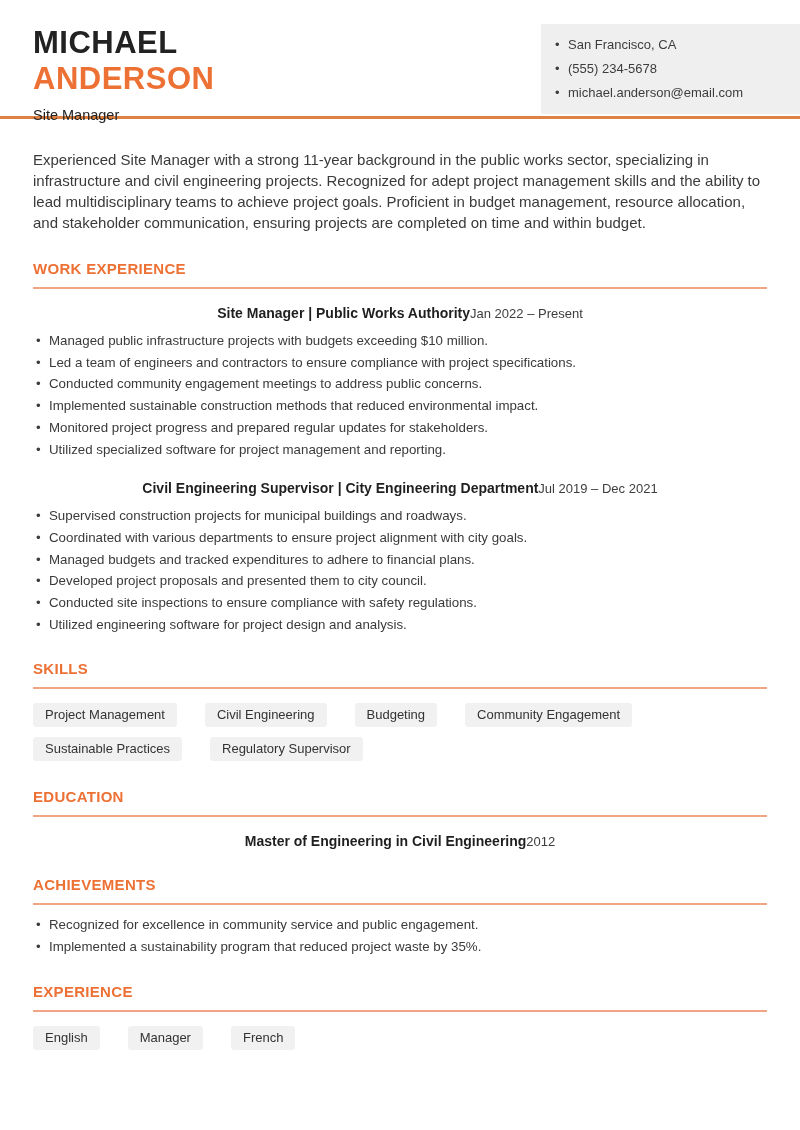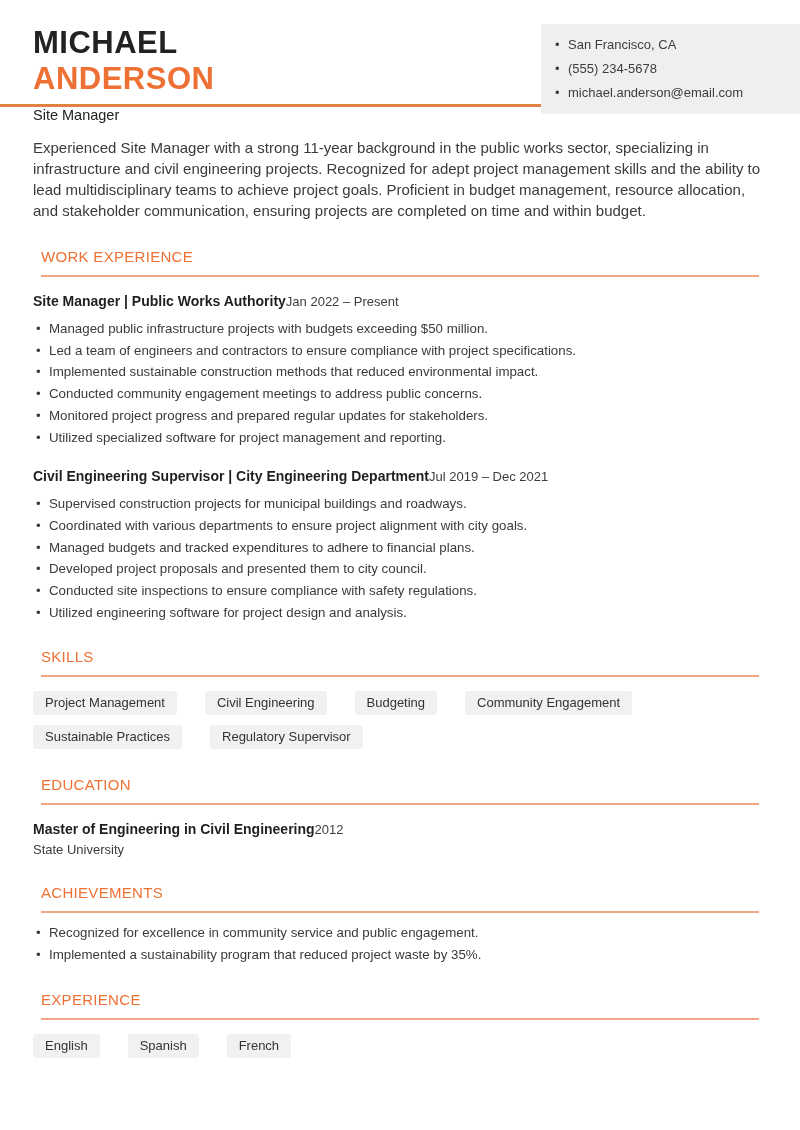"MICHAEL" .header { height: 104px -> 116px }
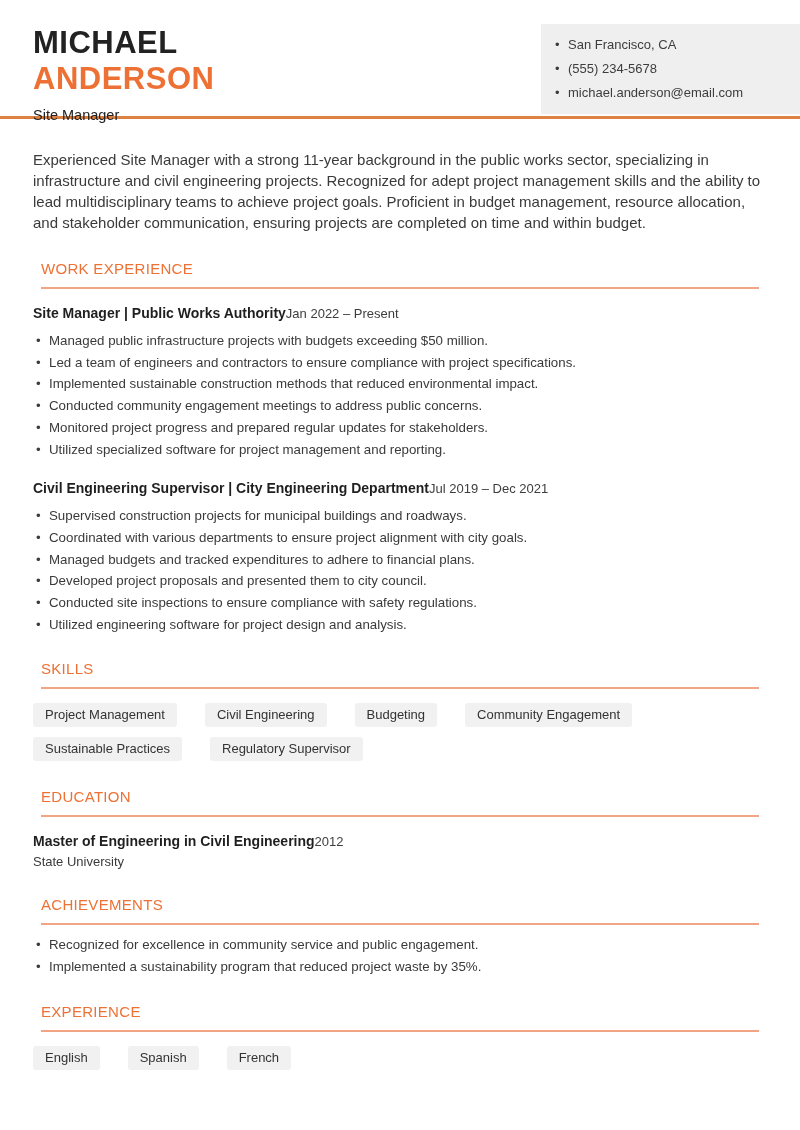"WORK EXPERIENCE" .section-heading { font-weight: 400 -> 700; margin: 8px -> 0 }
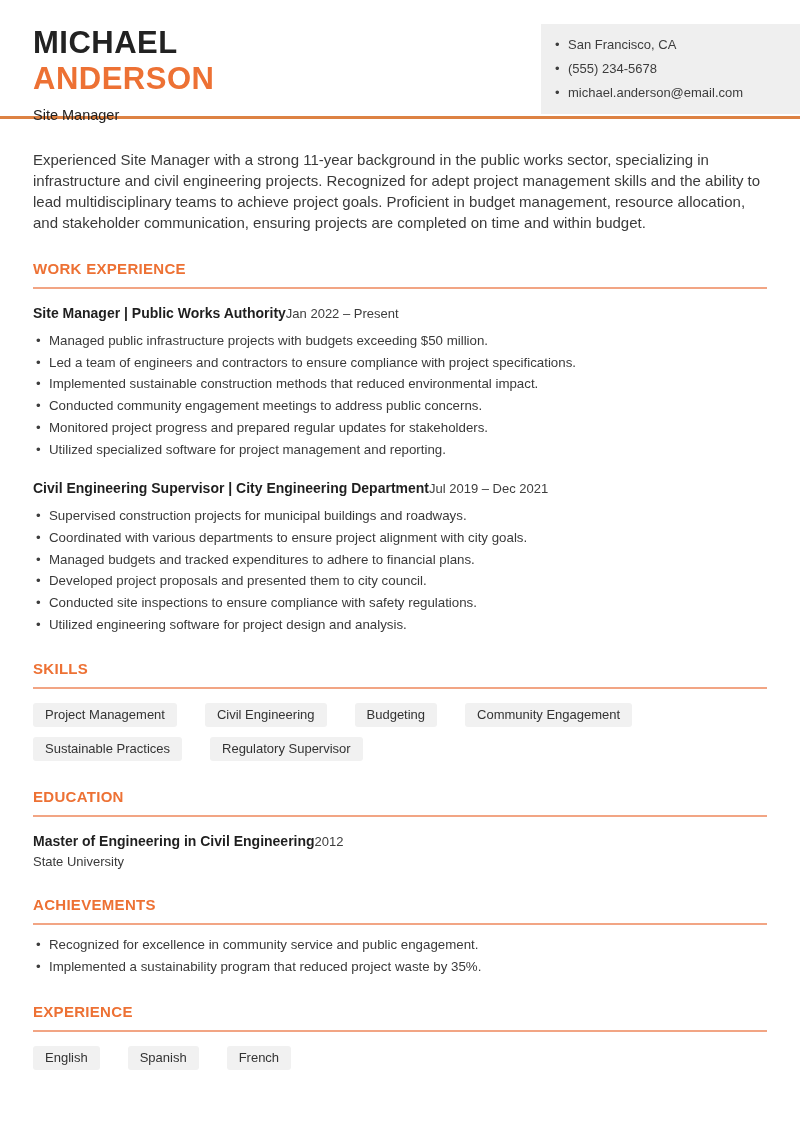"Site Manager | Public Works" .row { justify-content: flex-start -> center }
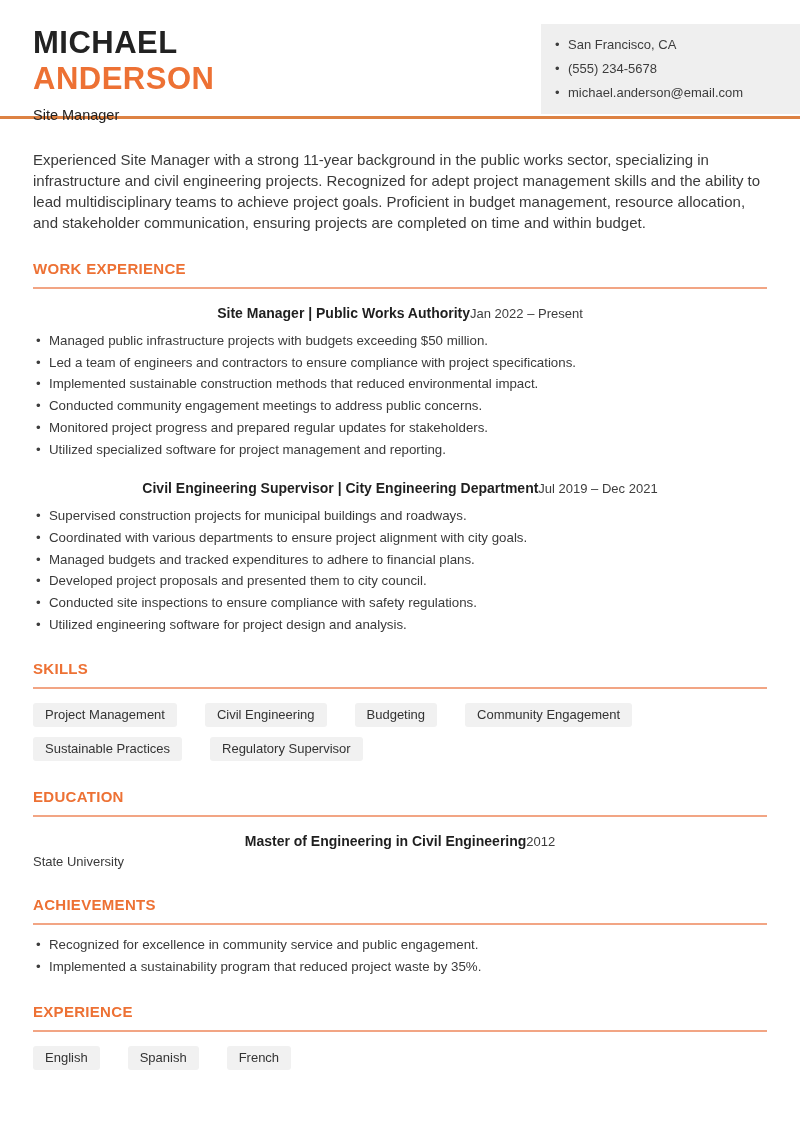"Managed public infrastructure projects" li { text: $50 -> $10 }
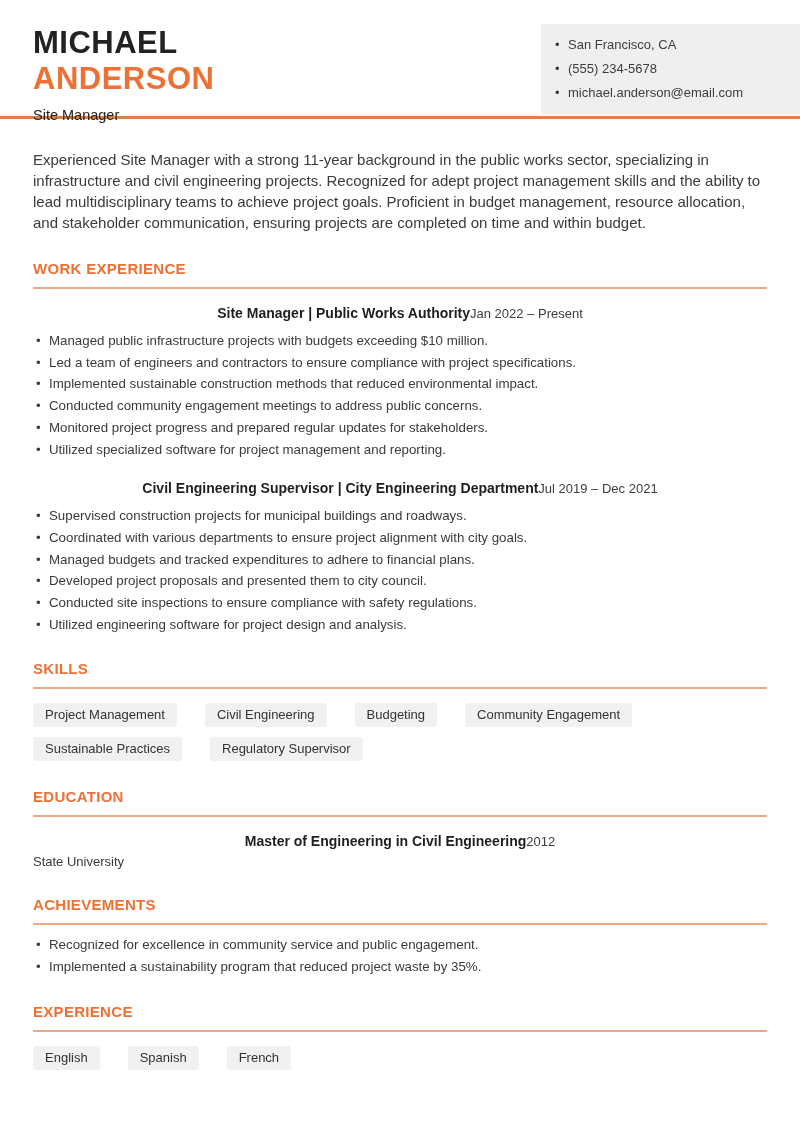"Implemented sustainable construction" li { order: before "Conducted community engagement meetings" -> after "Conducted community engagement meetings" }
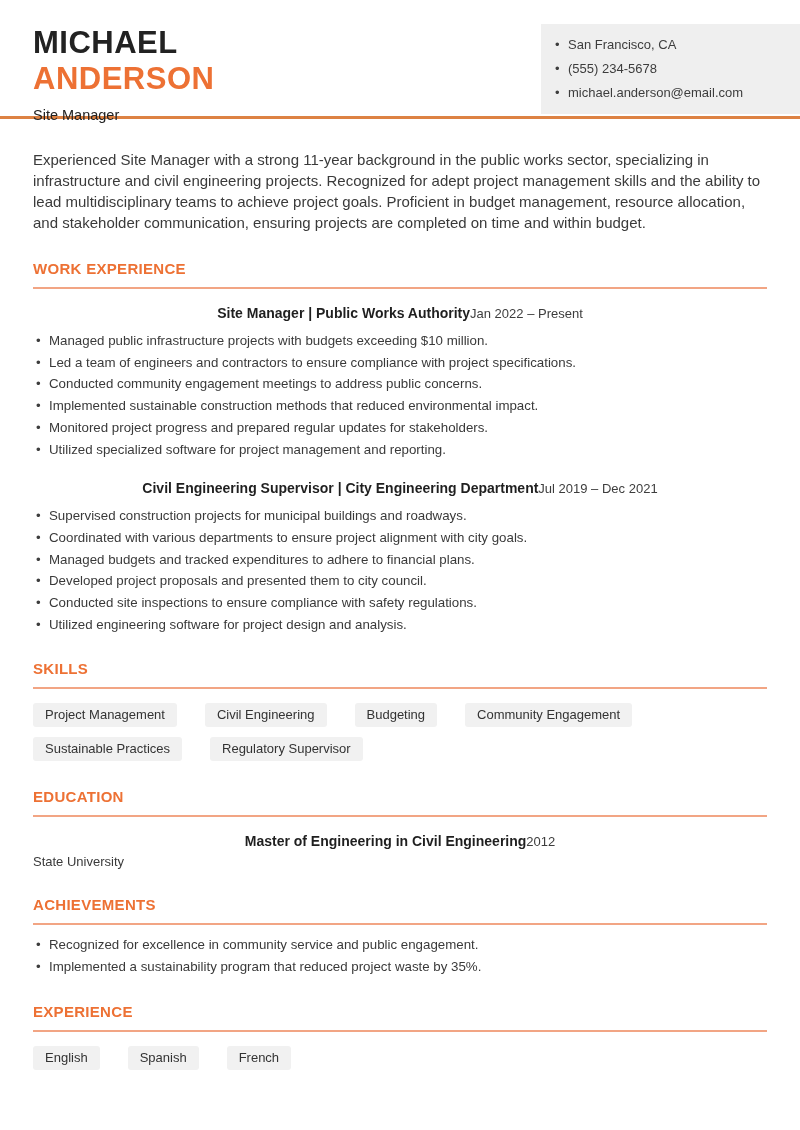"State University" div.edu-school { html: <div>State University</div> -> none }
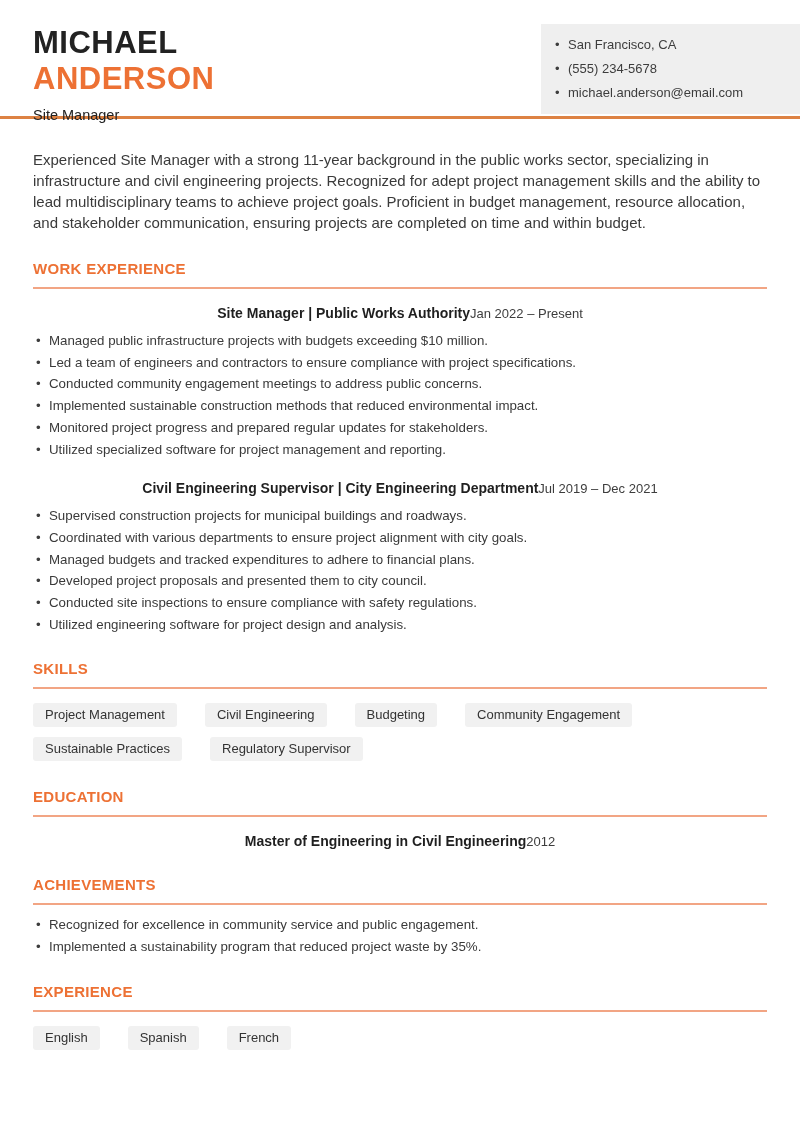"Spanish" span.chip { text: Spanish -> Manager }
